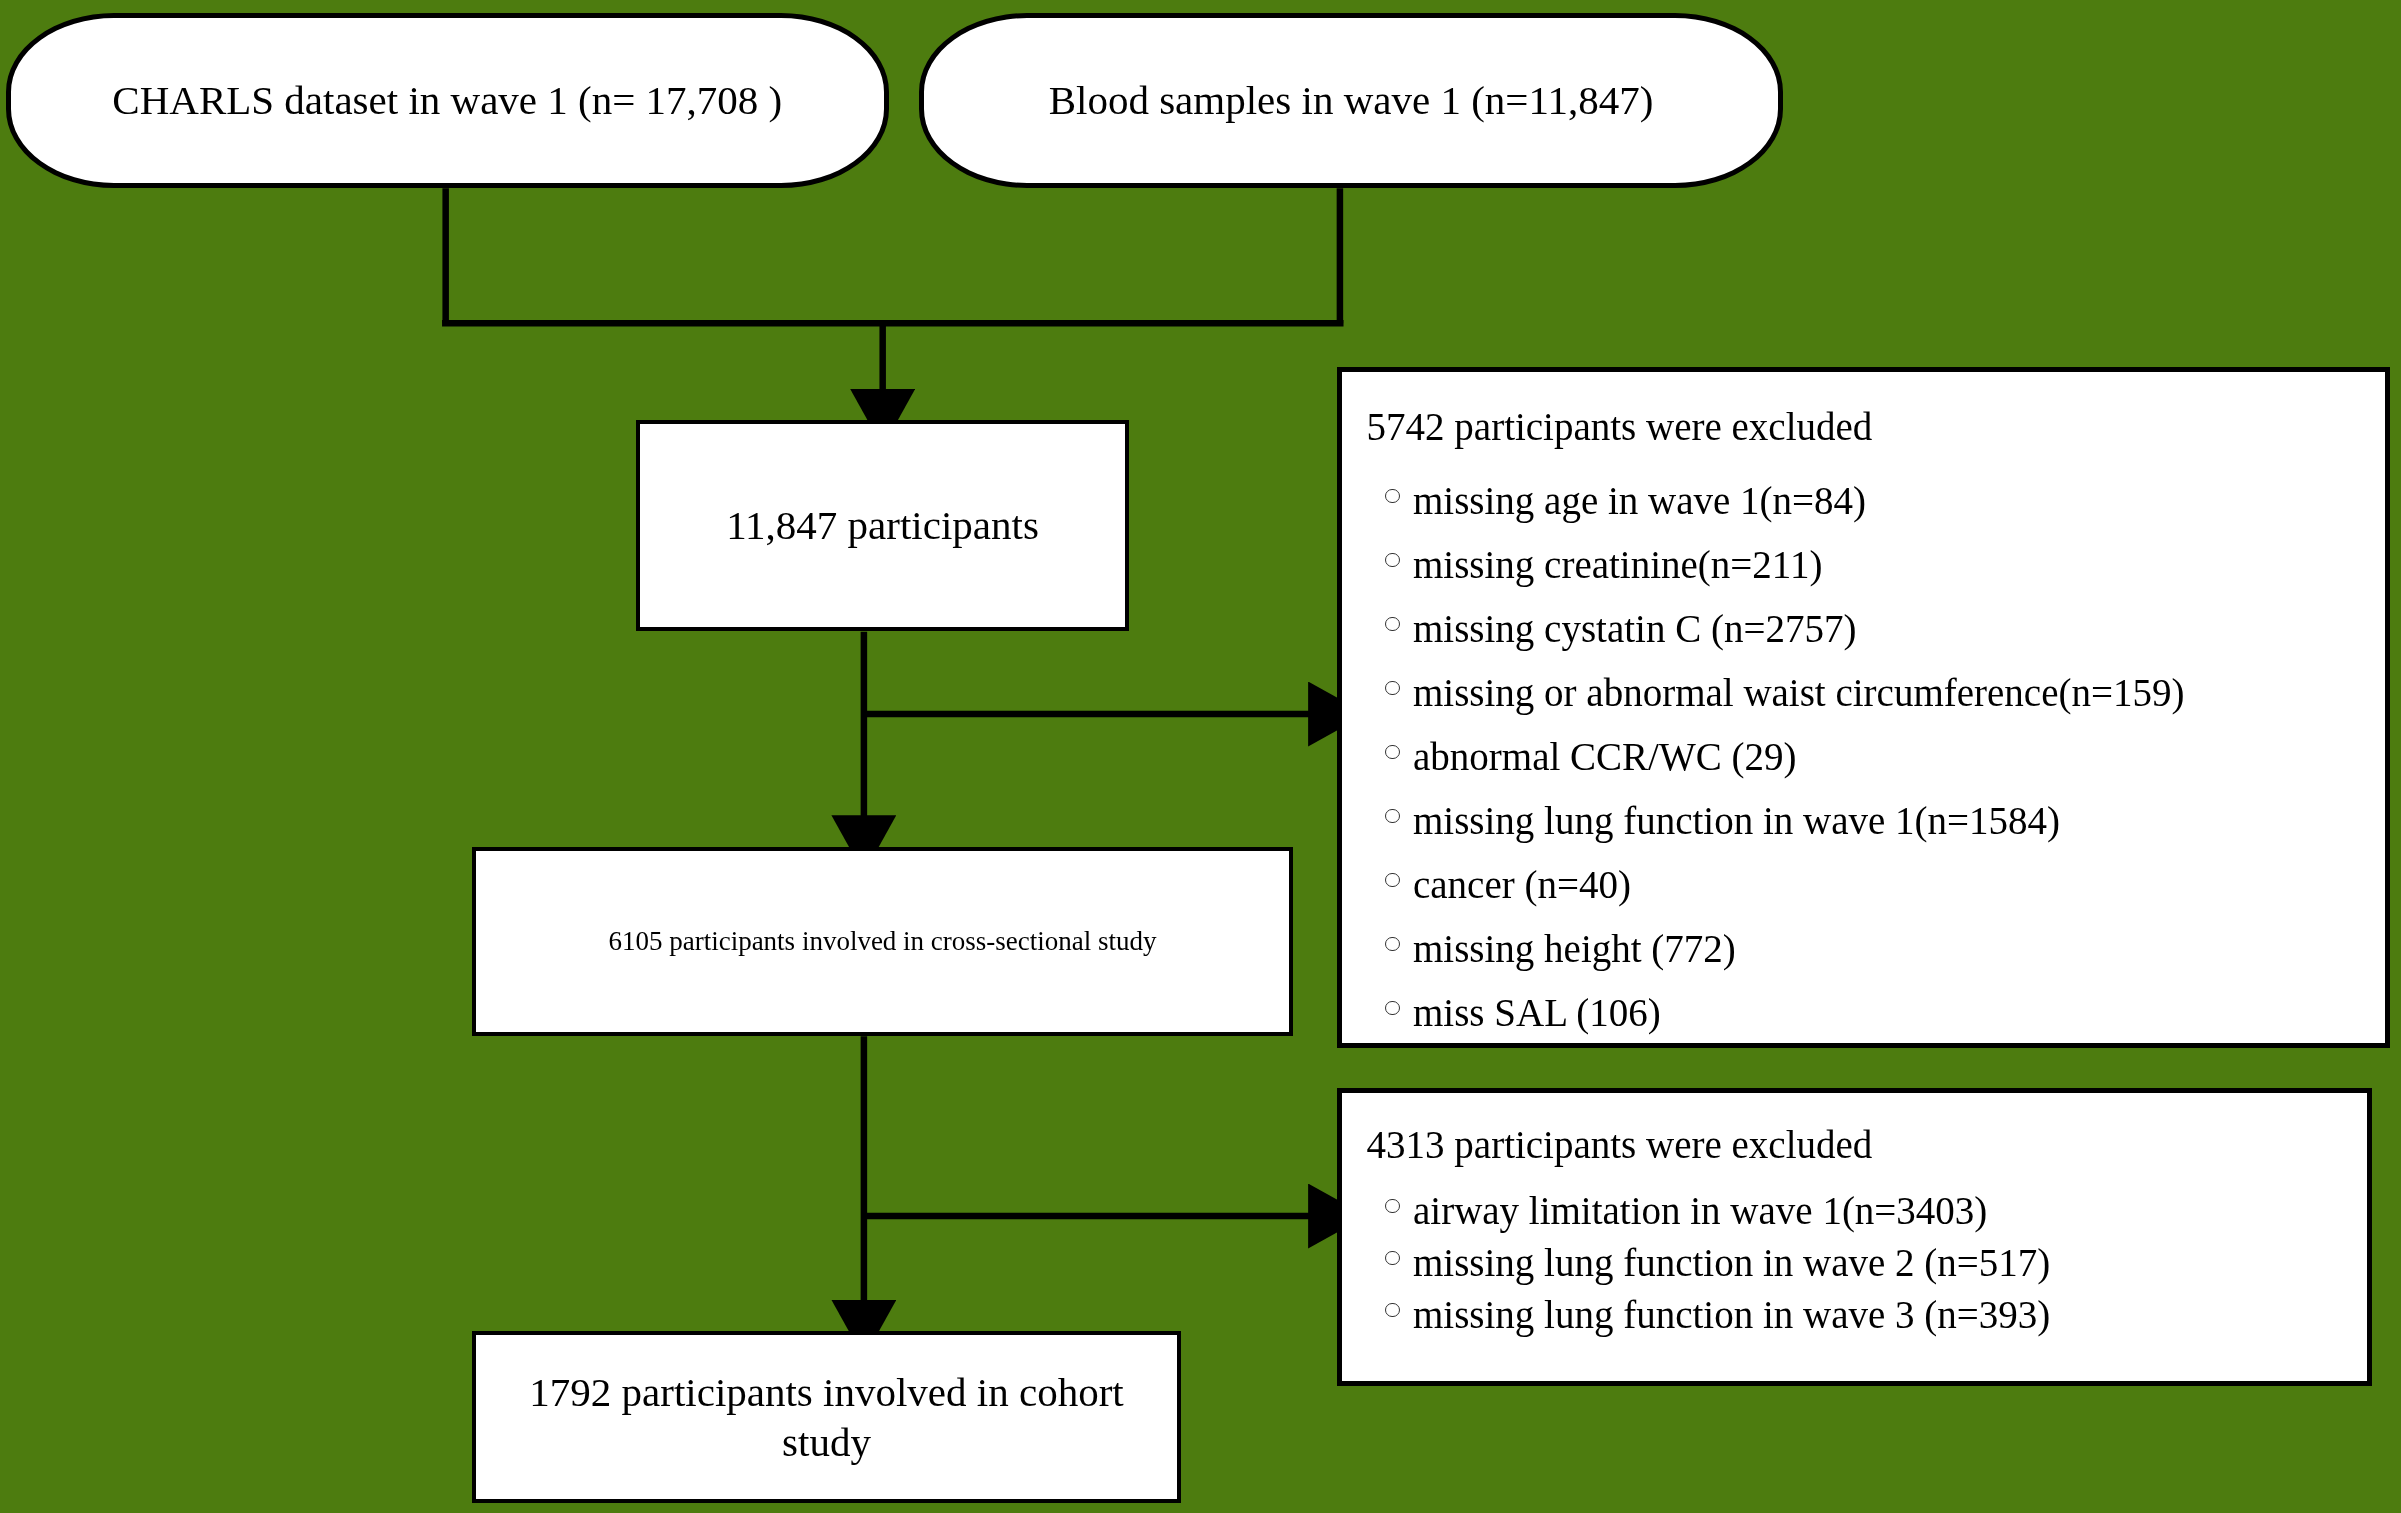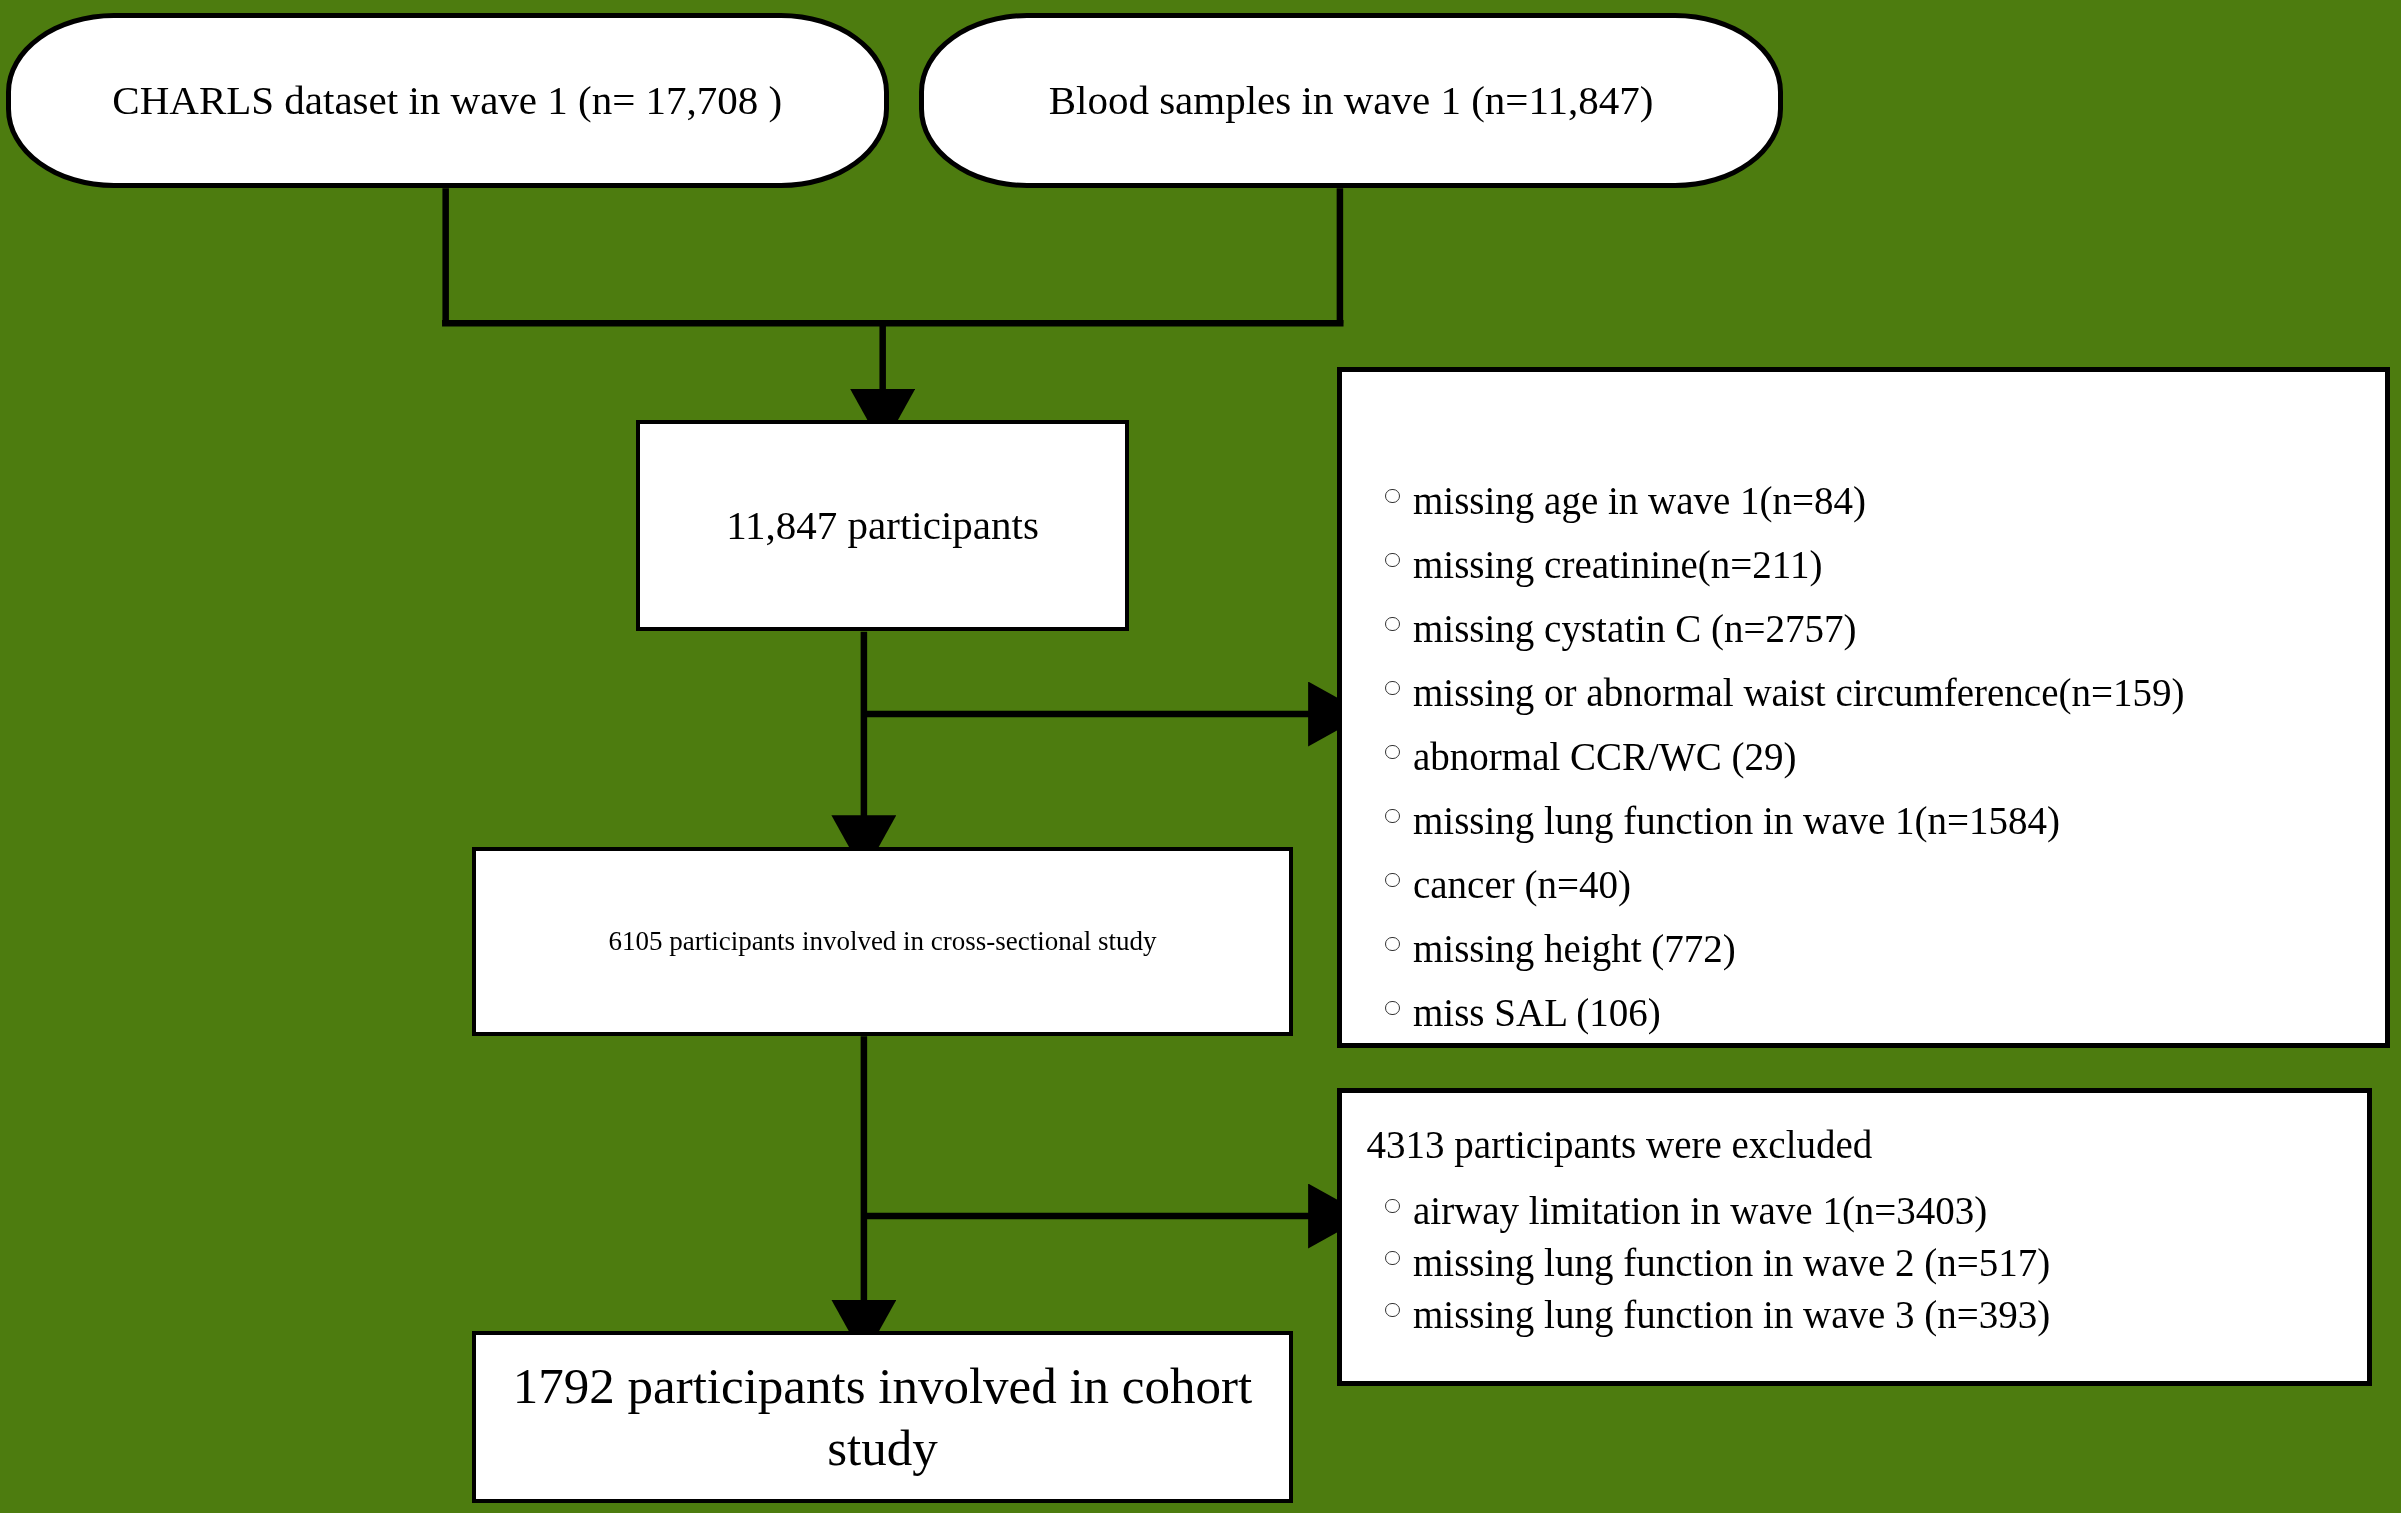"5742 participants were excluded" div.excl-head { html: none -> <div>5742 participants were excluded</div> }
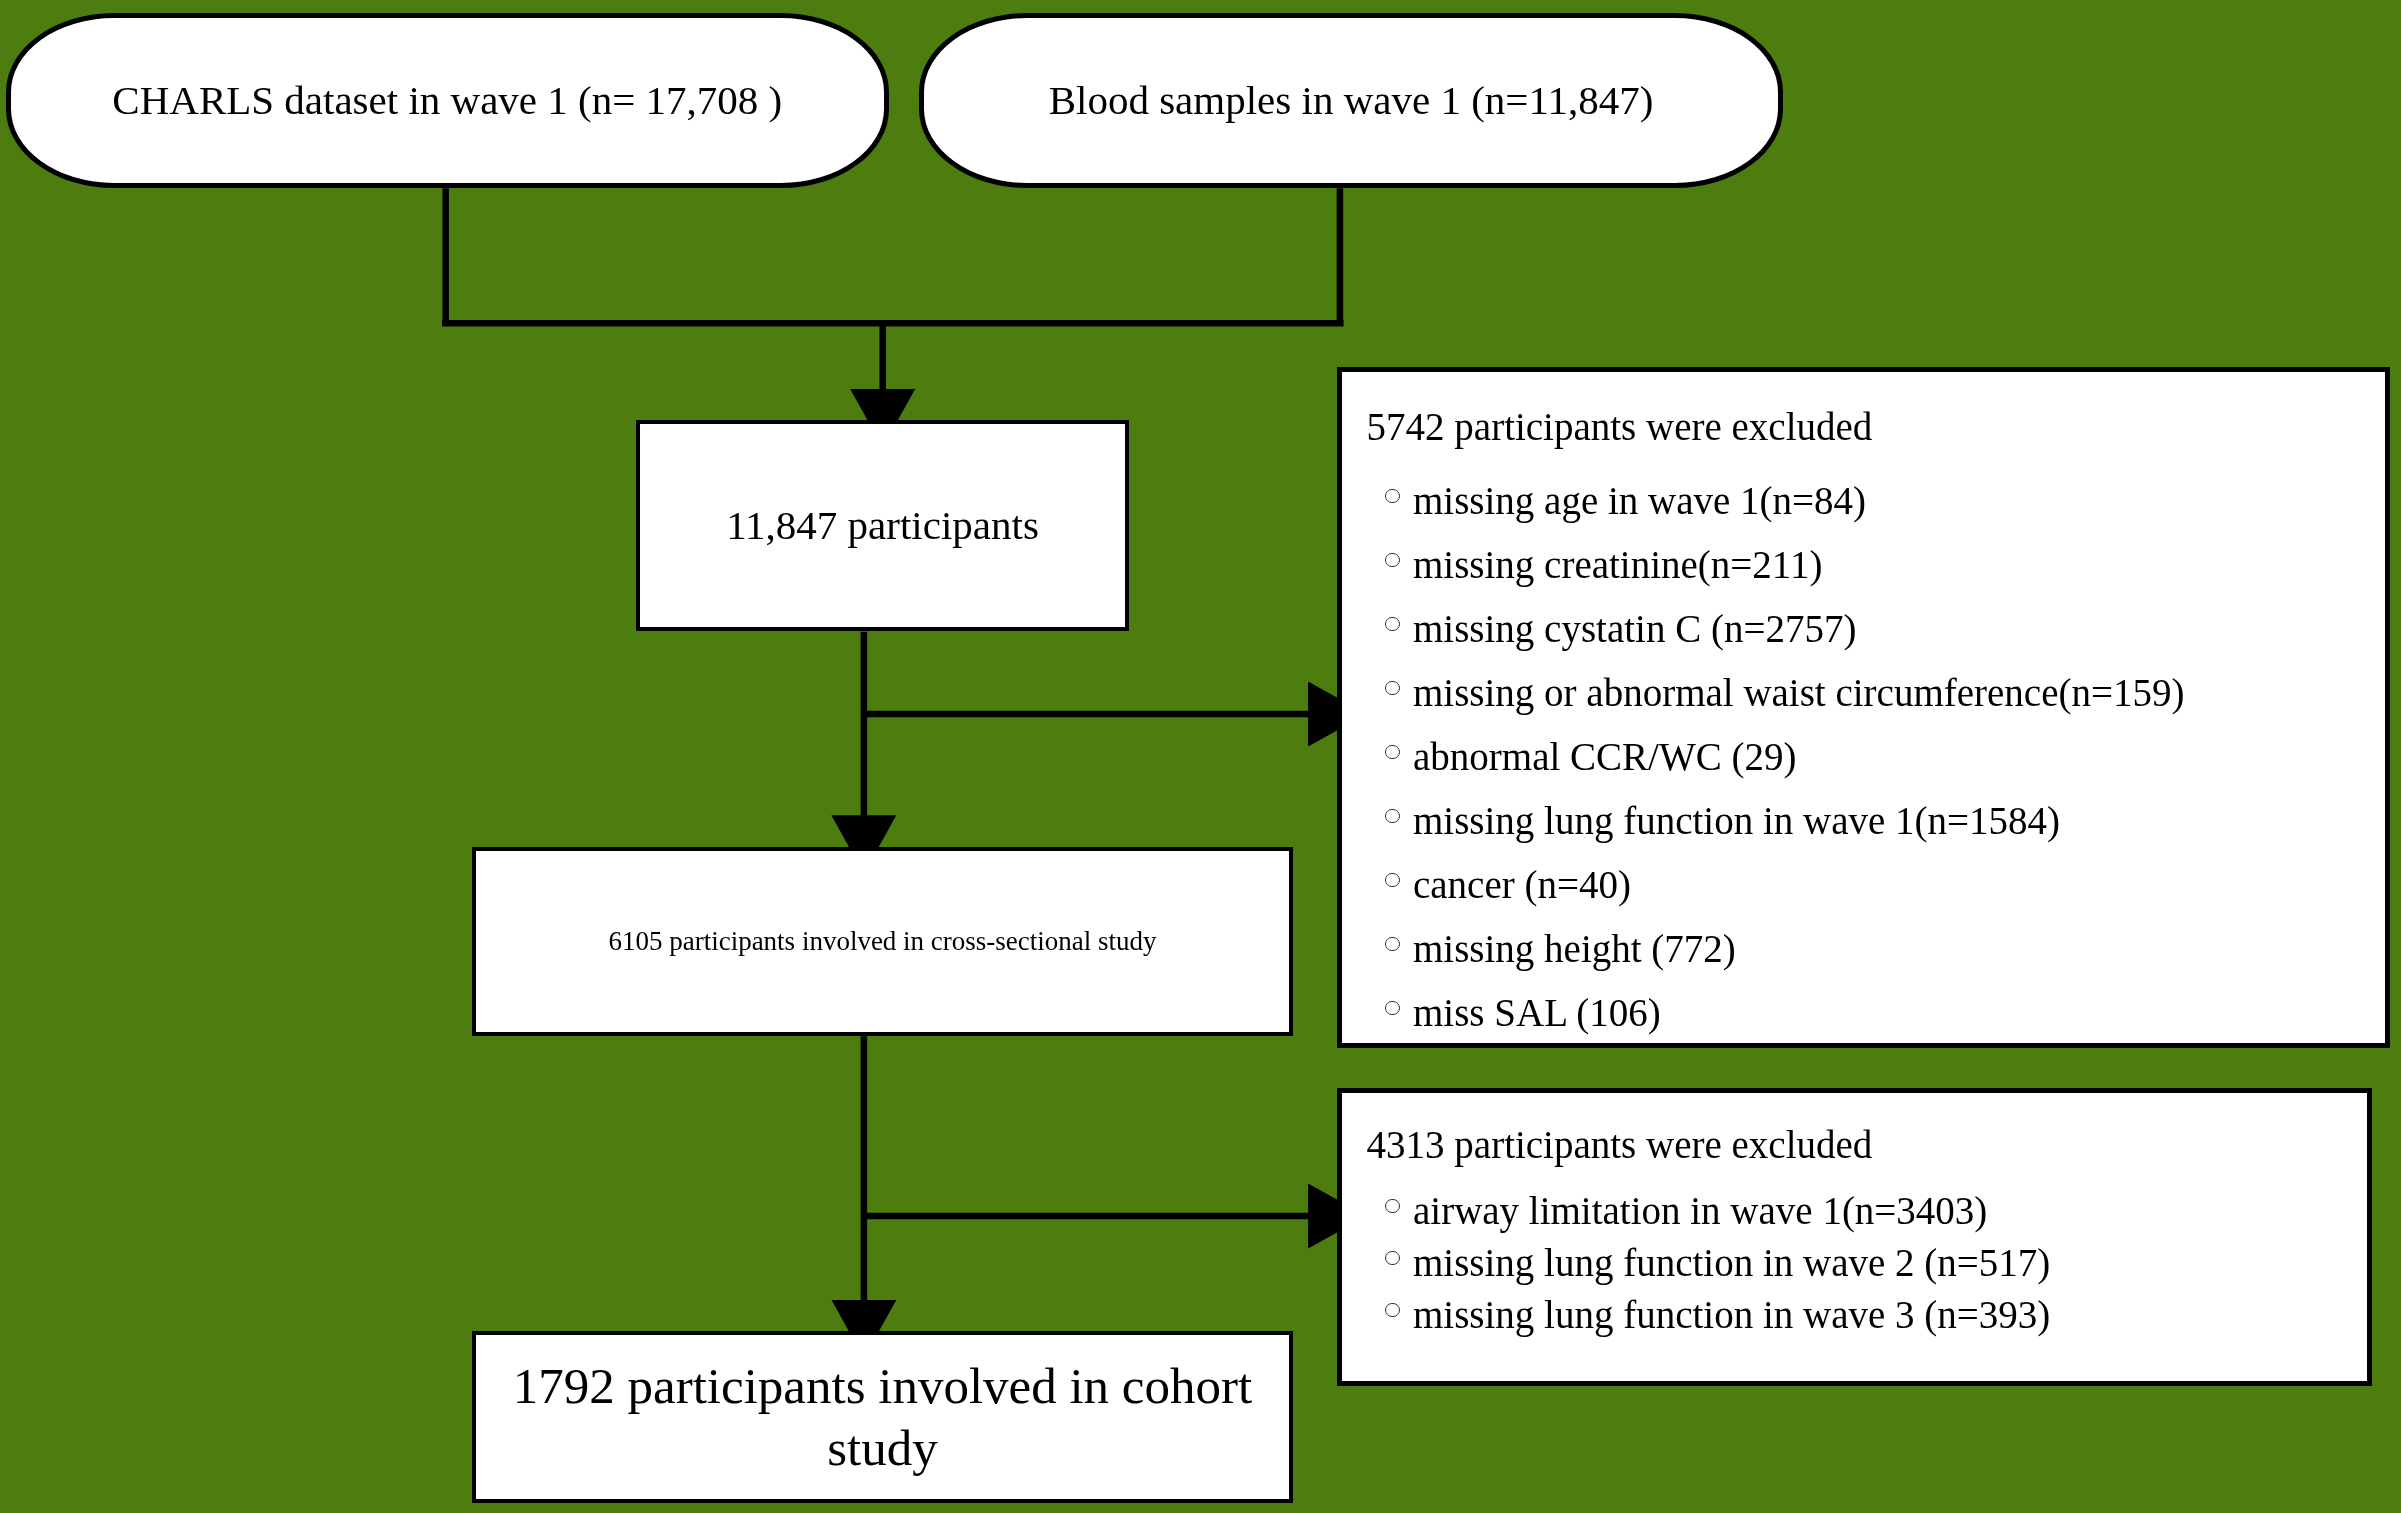"1792 participants involved in cohort" #box-cohort { font-size: 51px -> 41px; width: 821px -> 709px }
